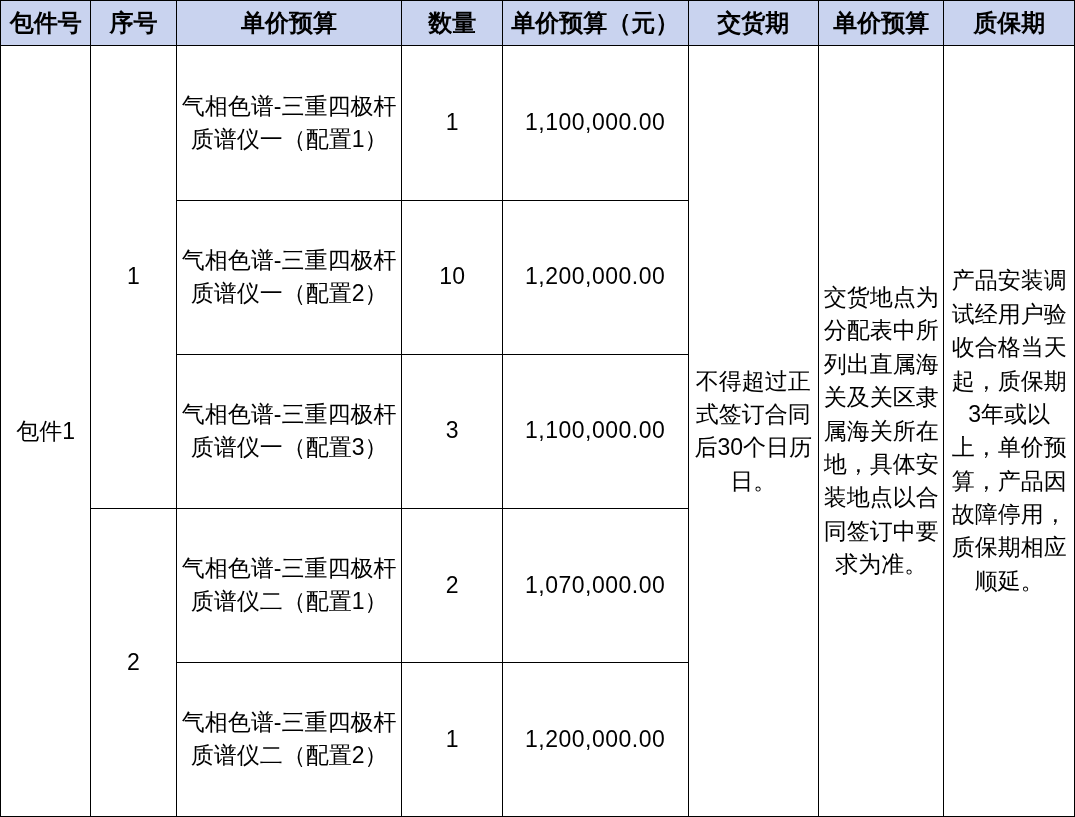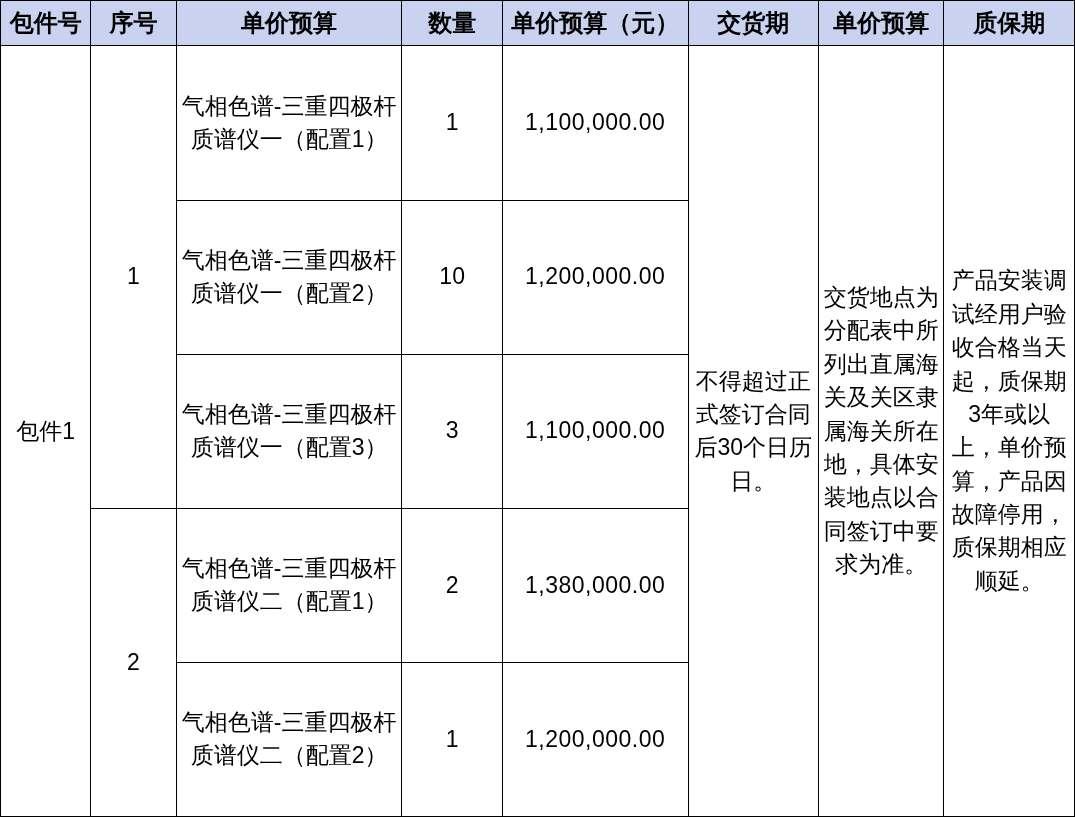"1,380,000.00" td.cell-price { text: 1,380,000.00 -> 1,070,000.00 }
